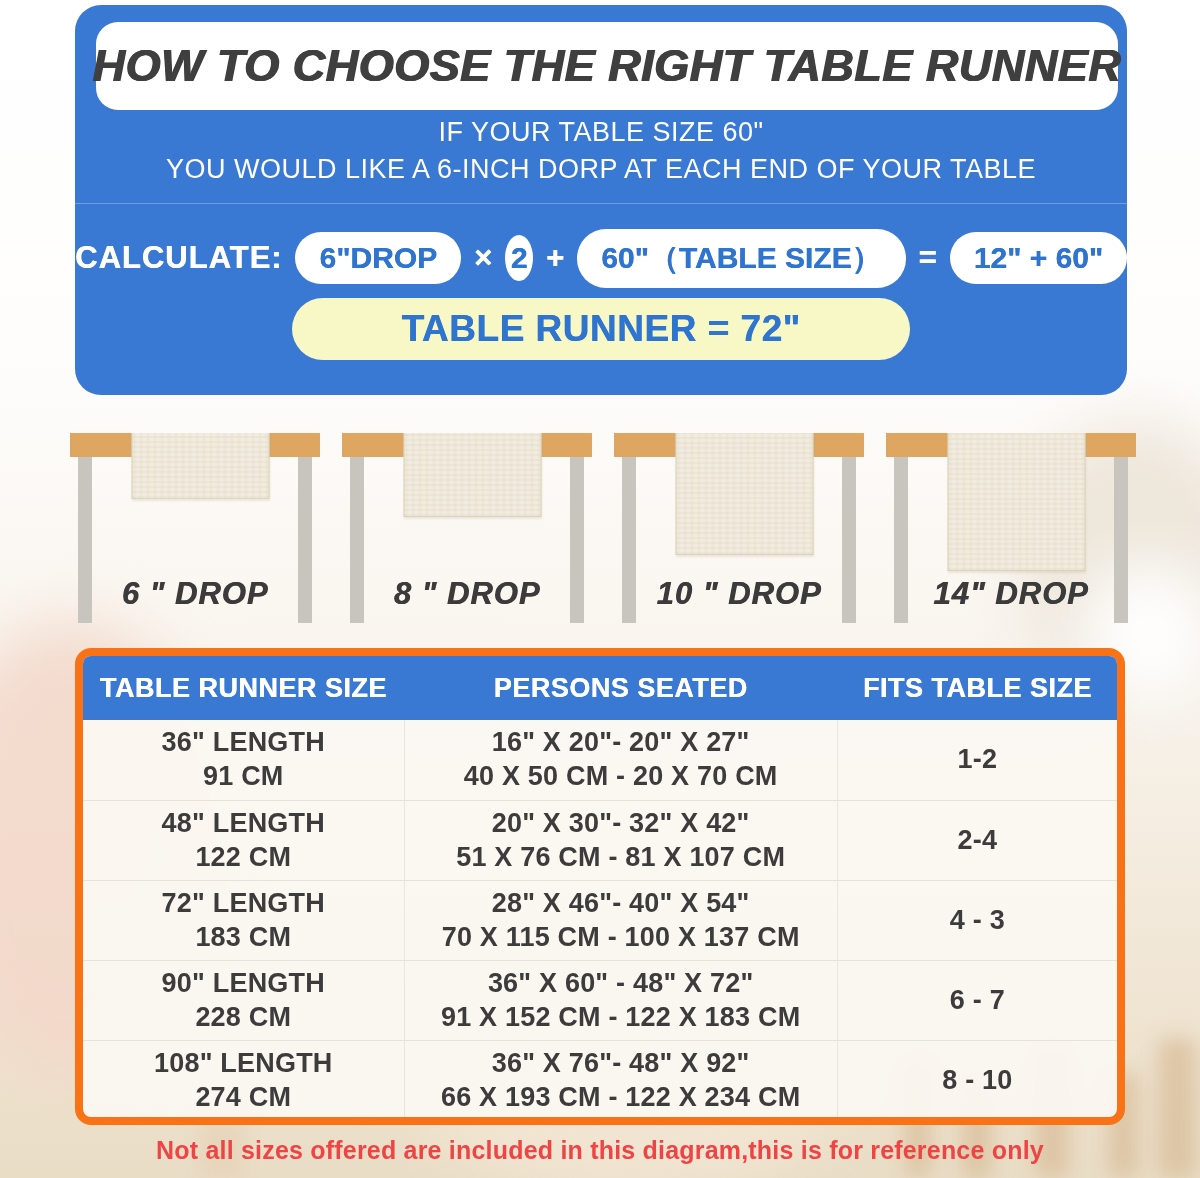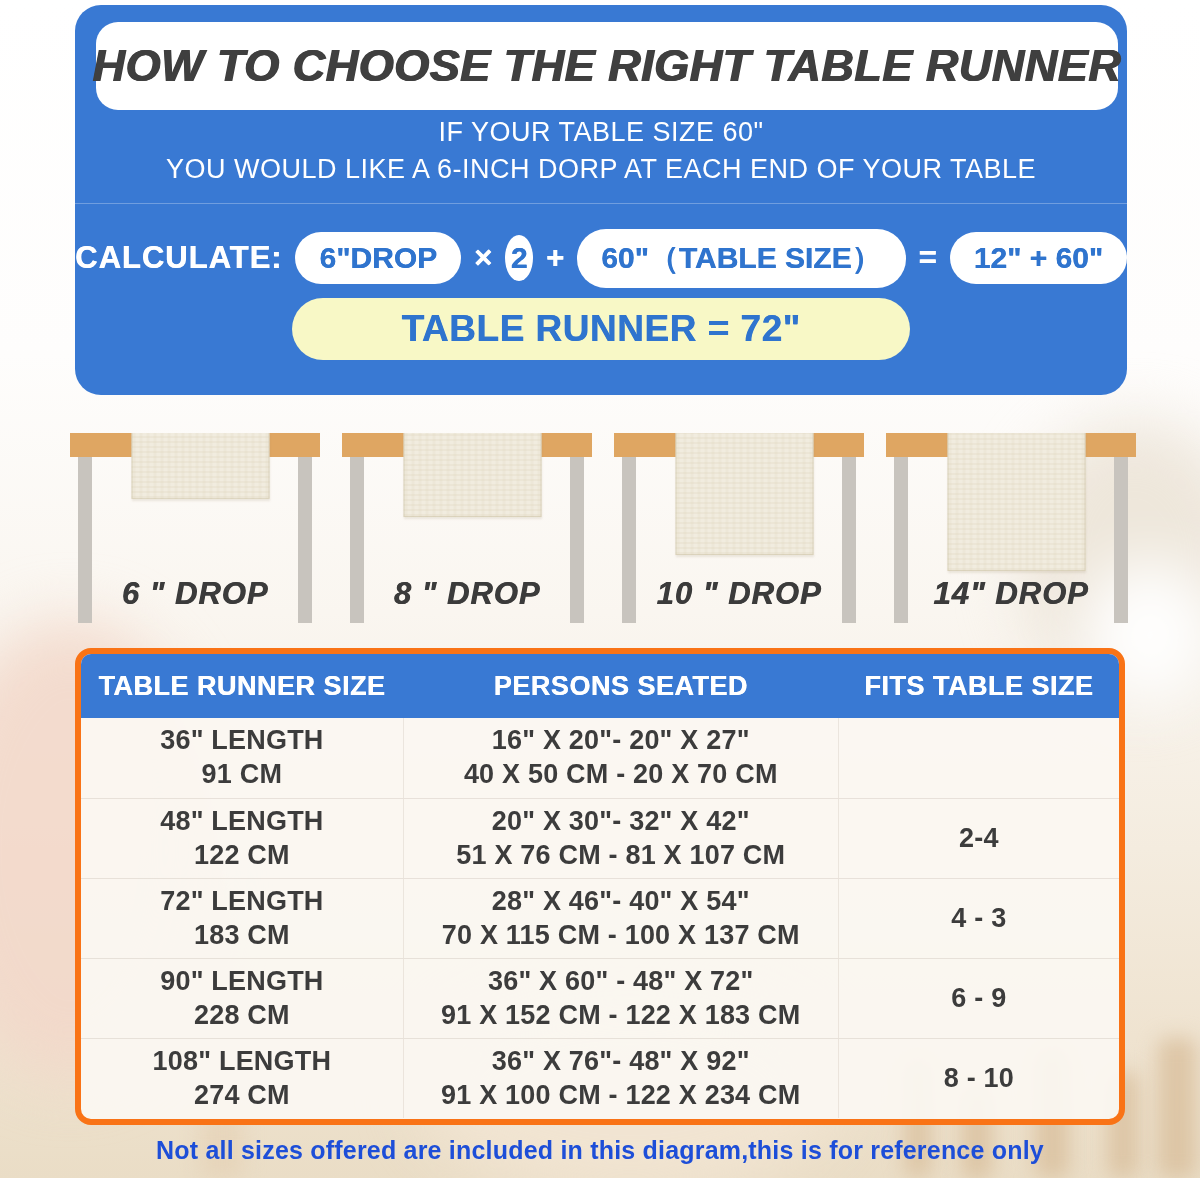"TABLE RUNNER SIZE" .card { border: 6px solid #f97316 -> 8px solid #f97316 }
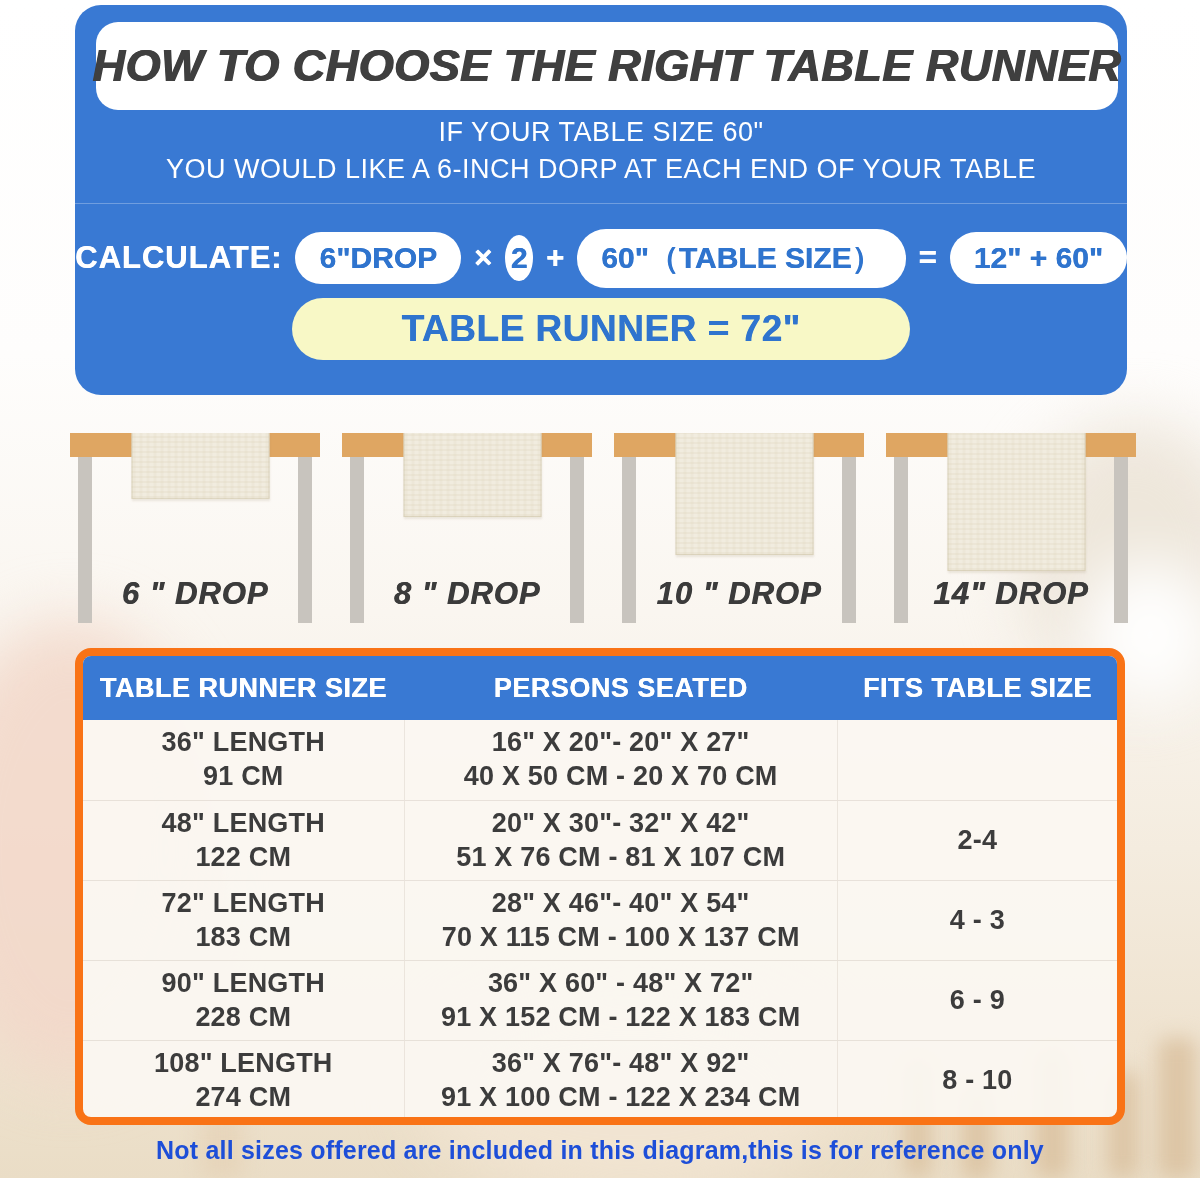"1-2" div.cell { html: none -> <div>1-2</div> }
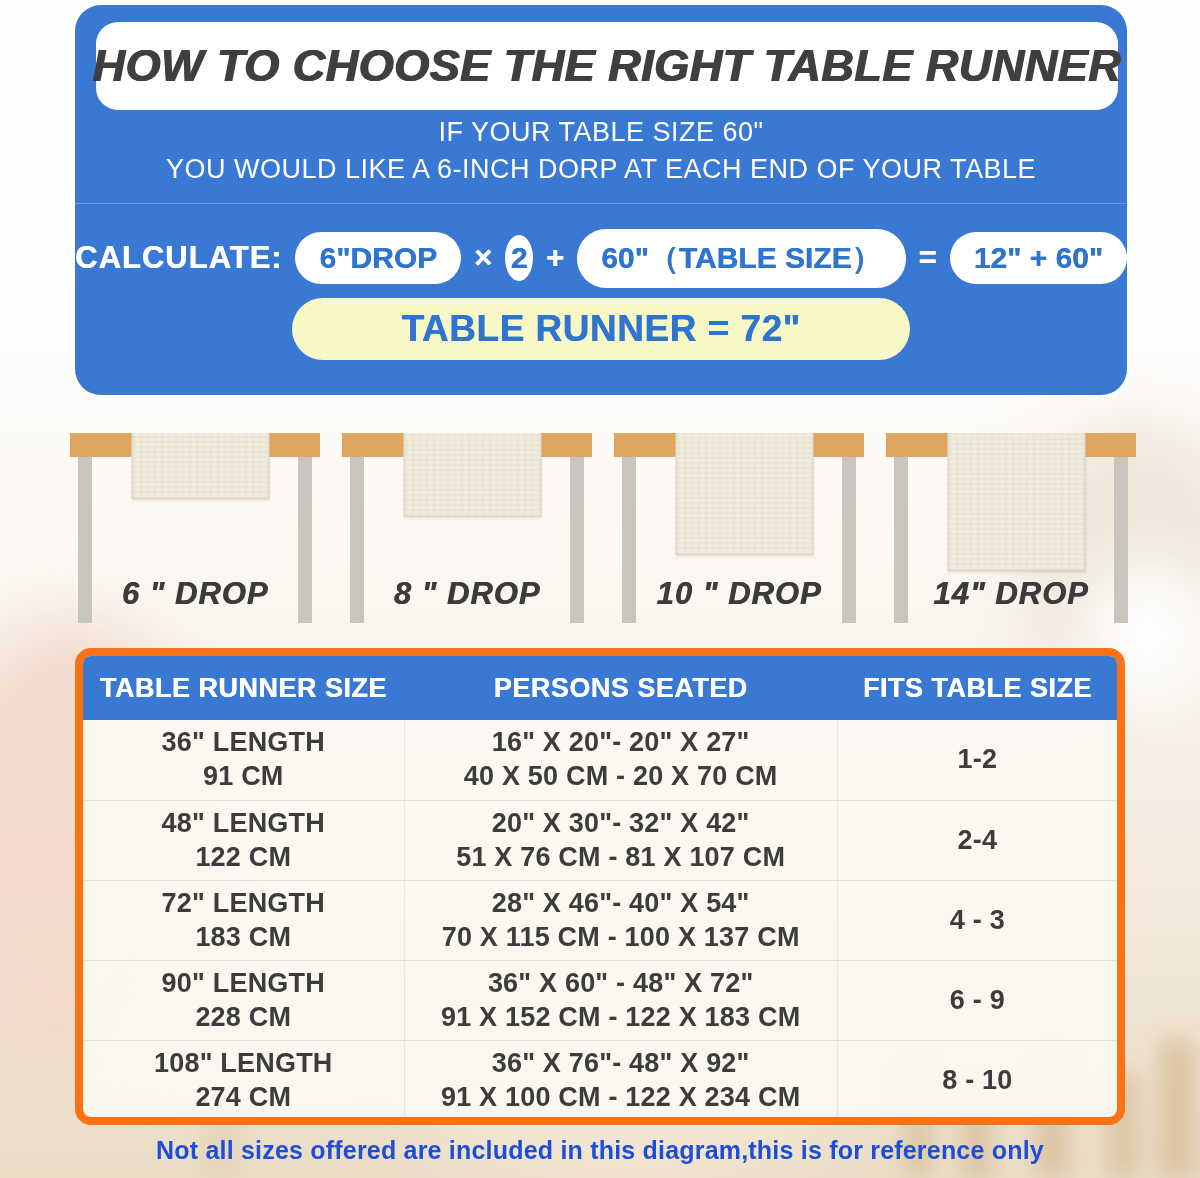"6 - 9" div.cell { text: 9 -> 7 }
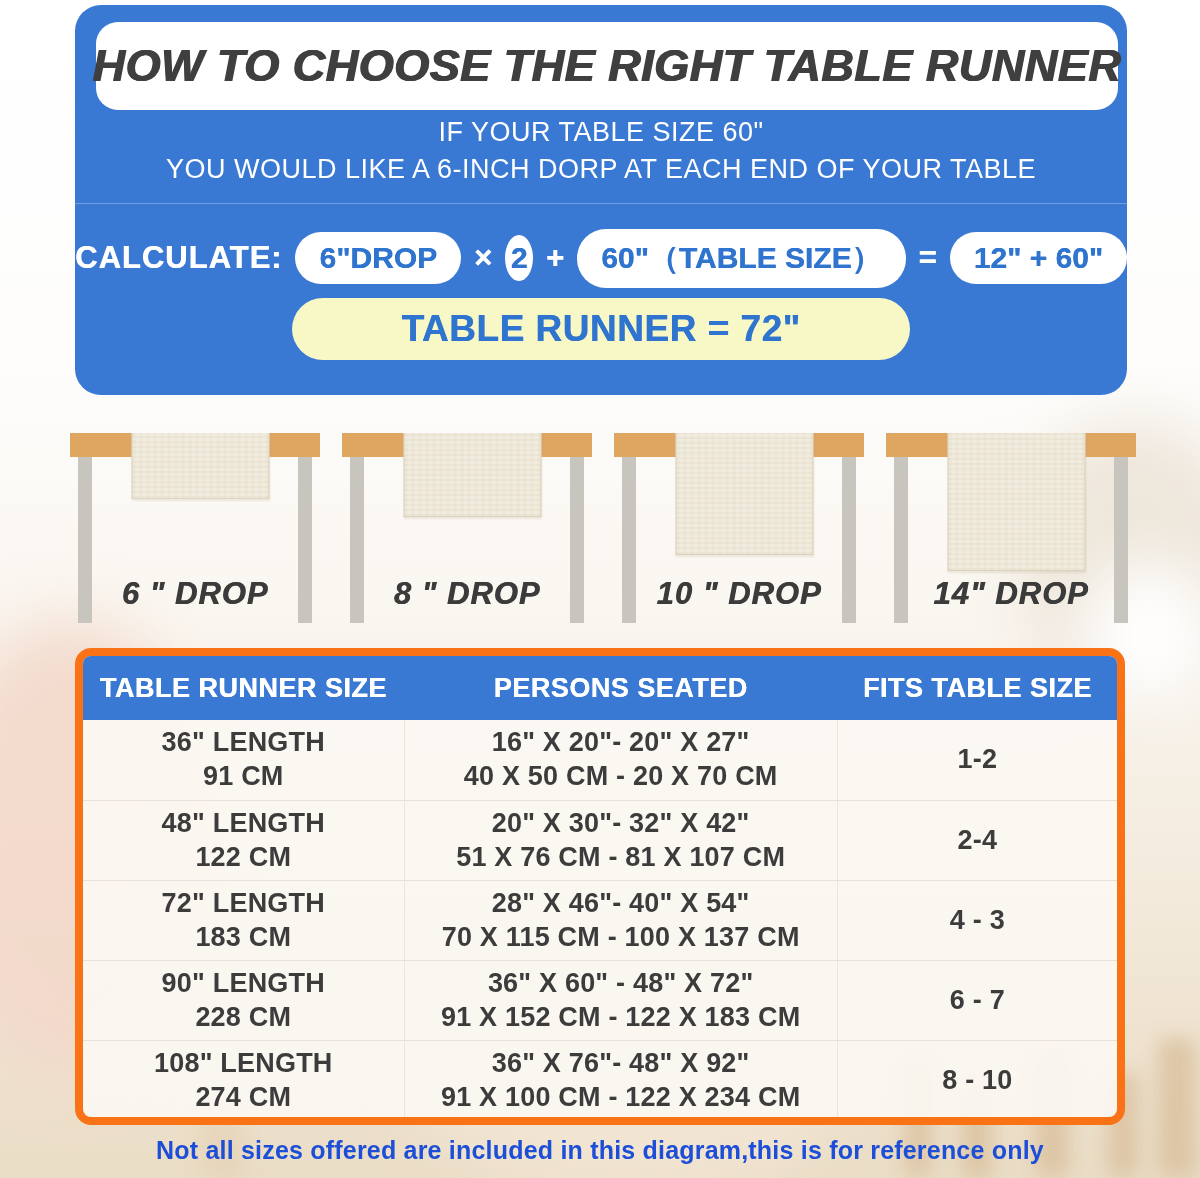"91 X 100 CM -" span.ln { text: 91 X 100 -> 66 X 193 }
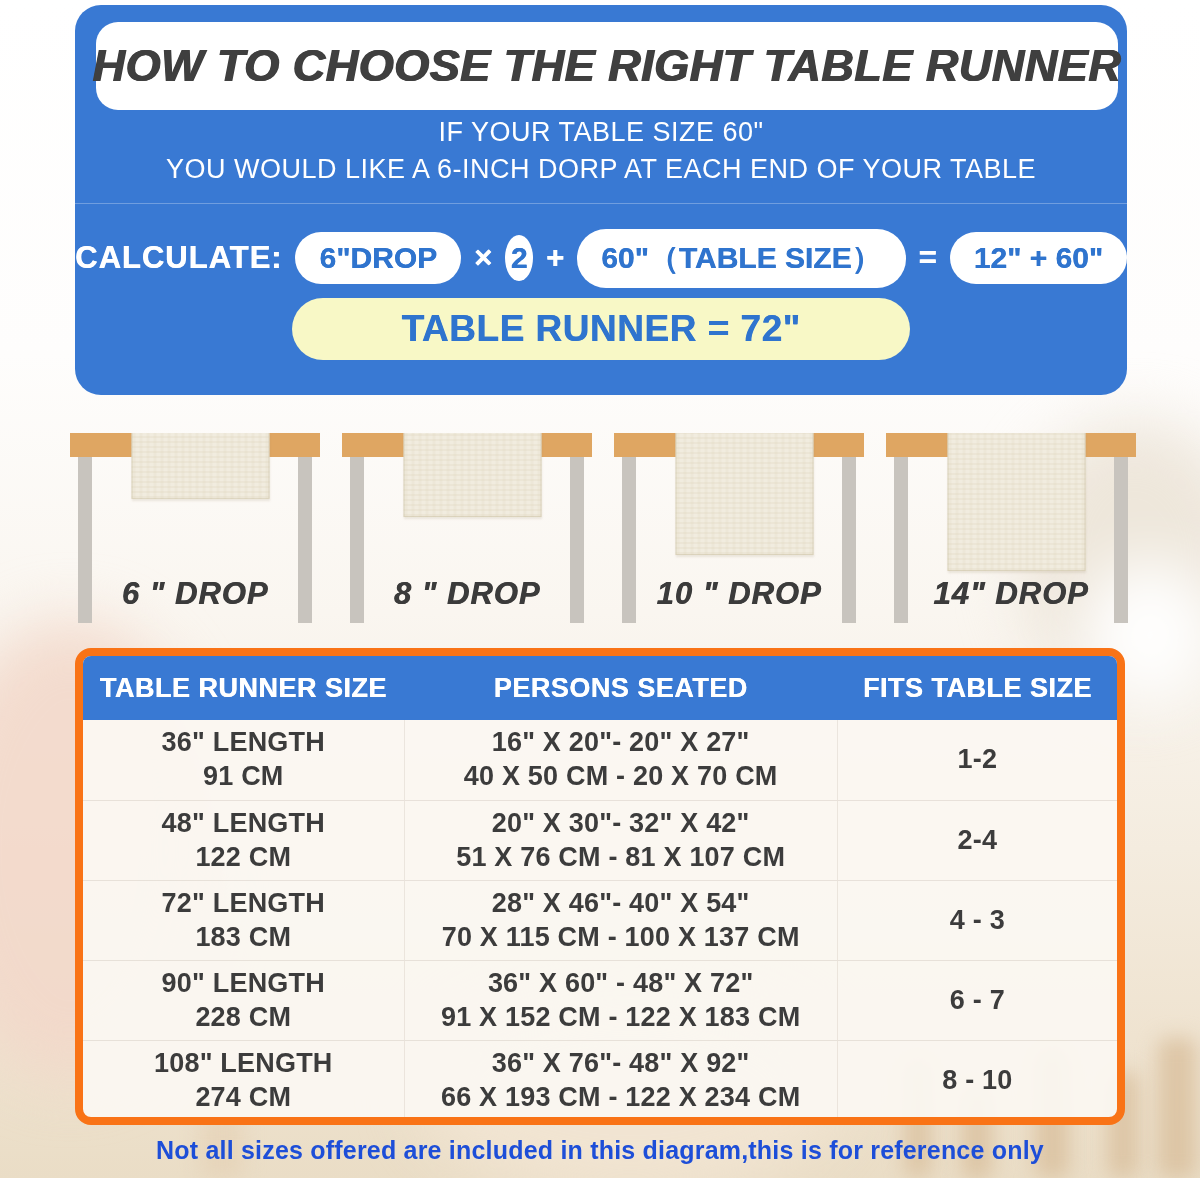"Not all sizes offered are" .footnote { color: #1d4ed8 -> #ef4444 }
